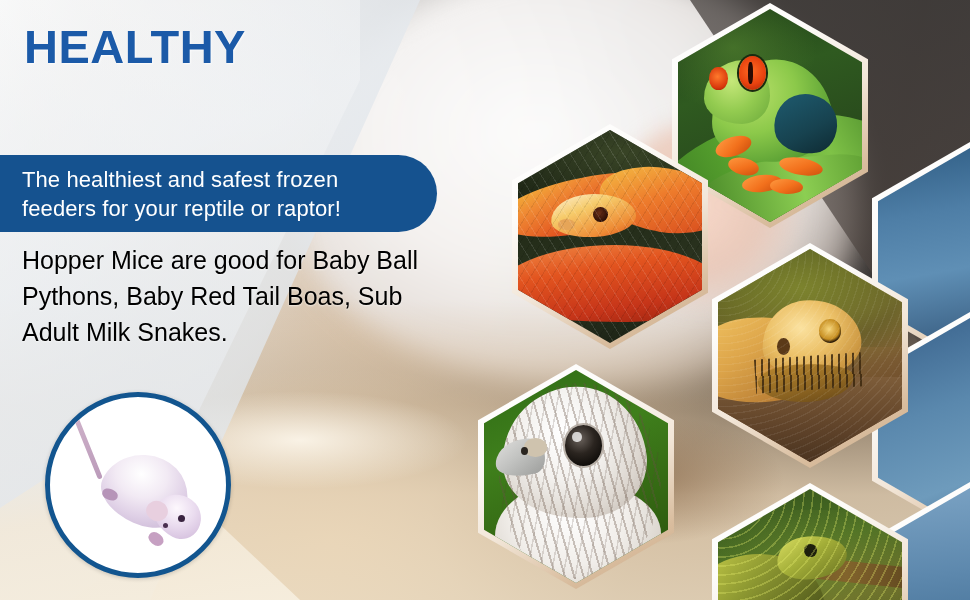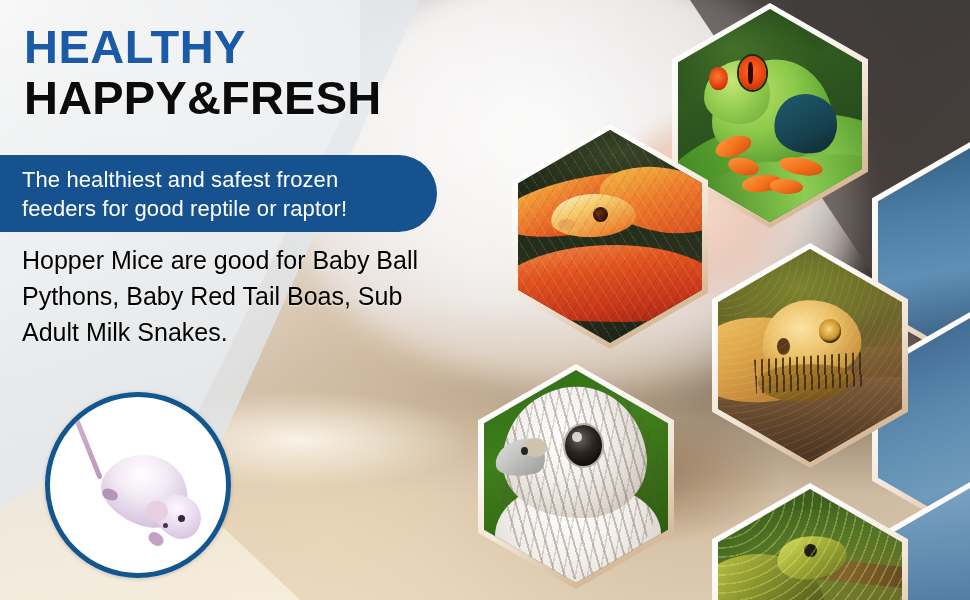"HAPPY&FRESH" div.h-line2 { html: <div>HAPPY&amp;FRESH</div> -> none }
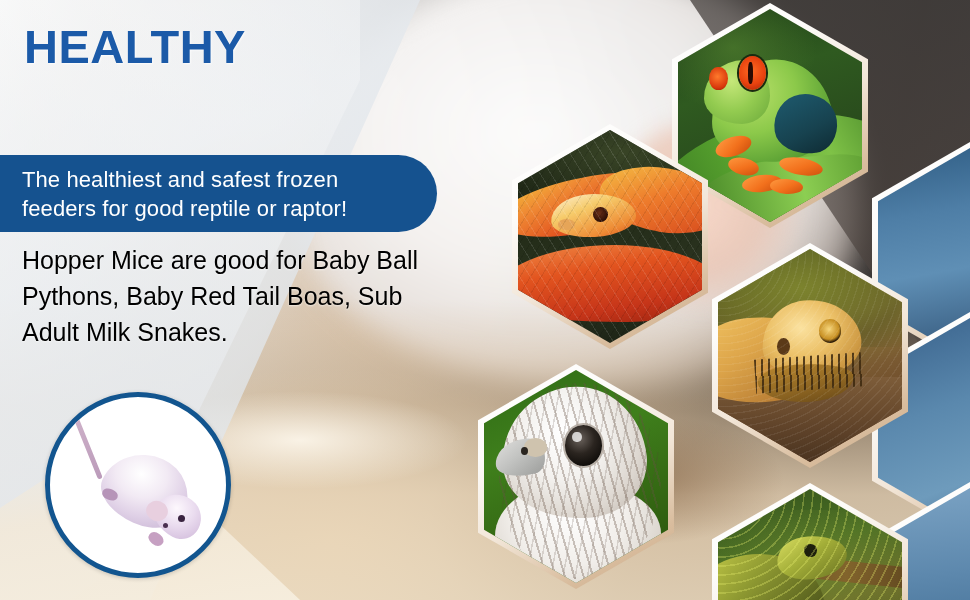"The healthiest and safest frozen" p { text: good -> your }
